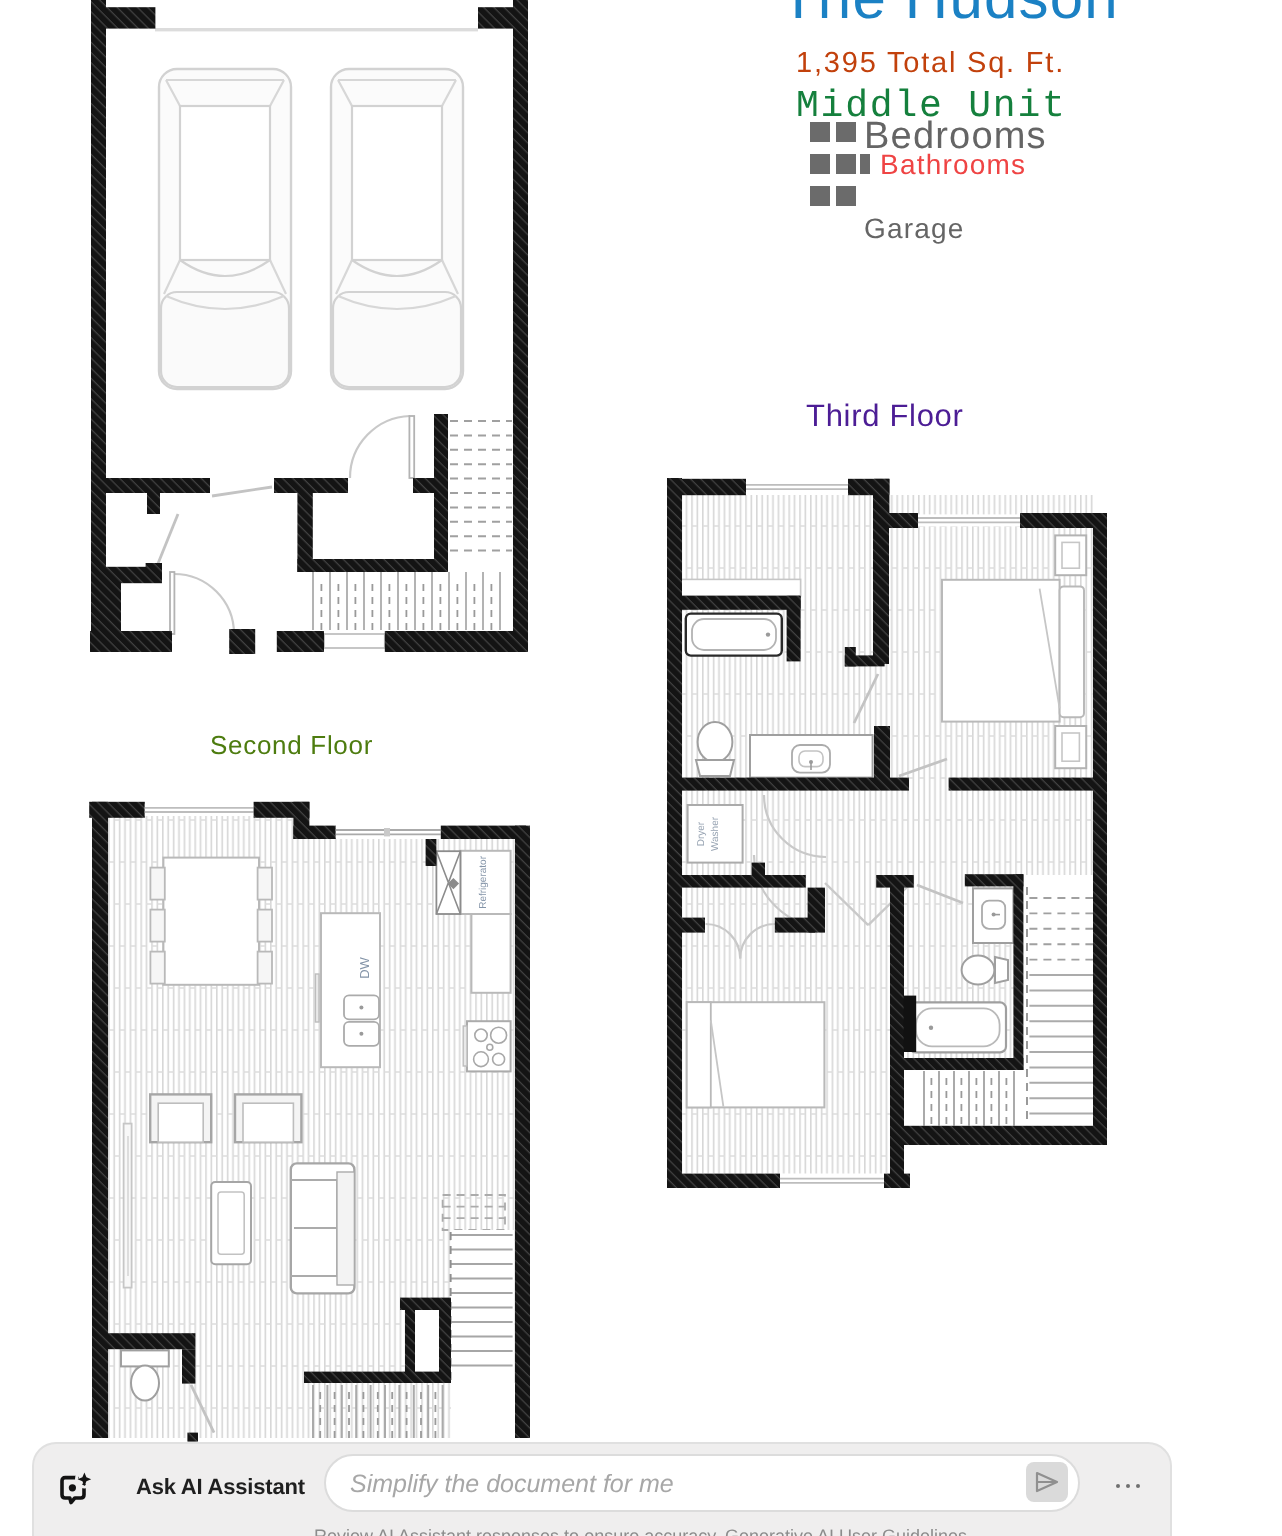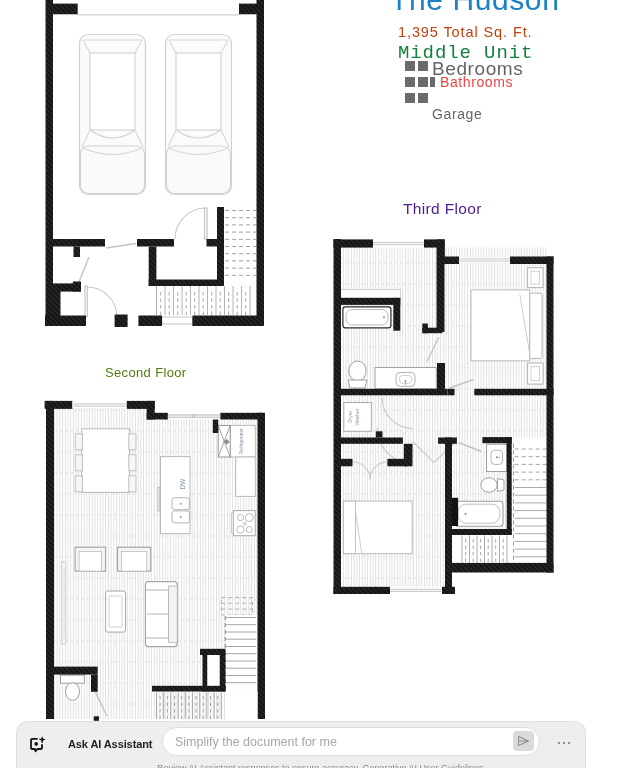"Simplify the document for me" div.abs { font-style: none -> italic }
